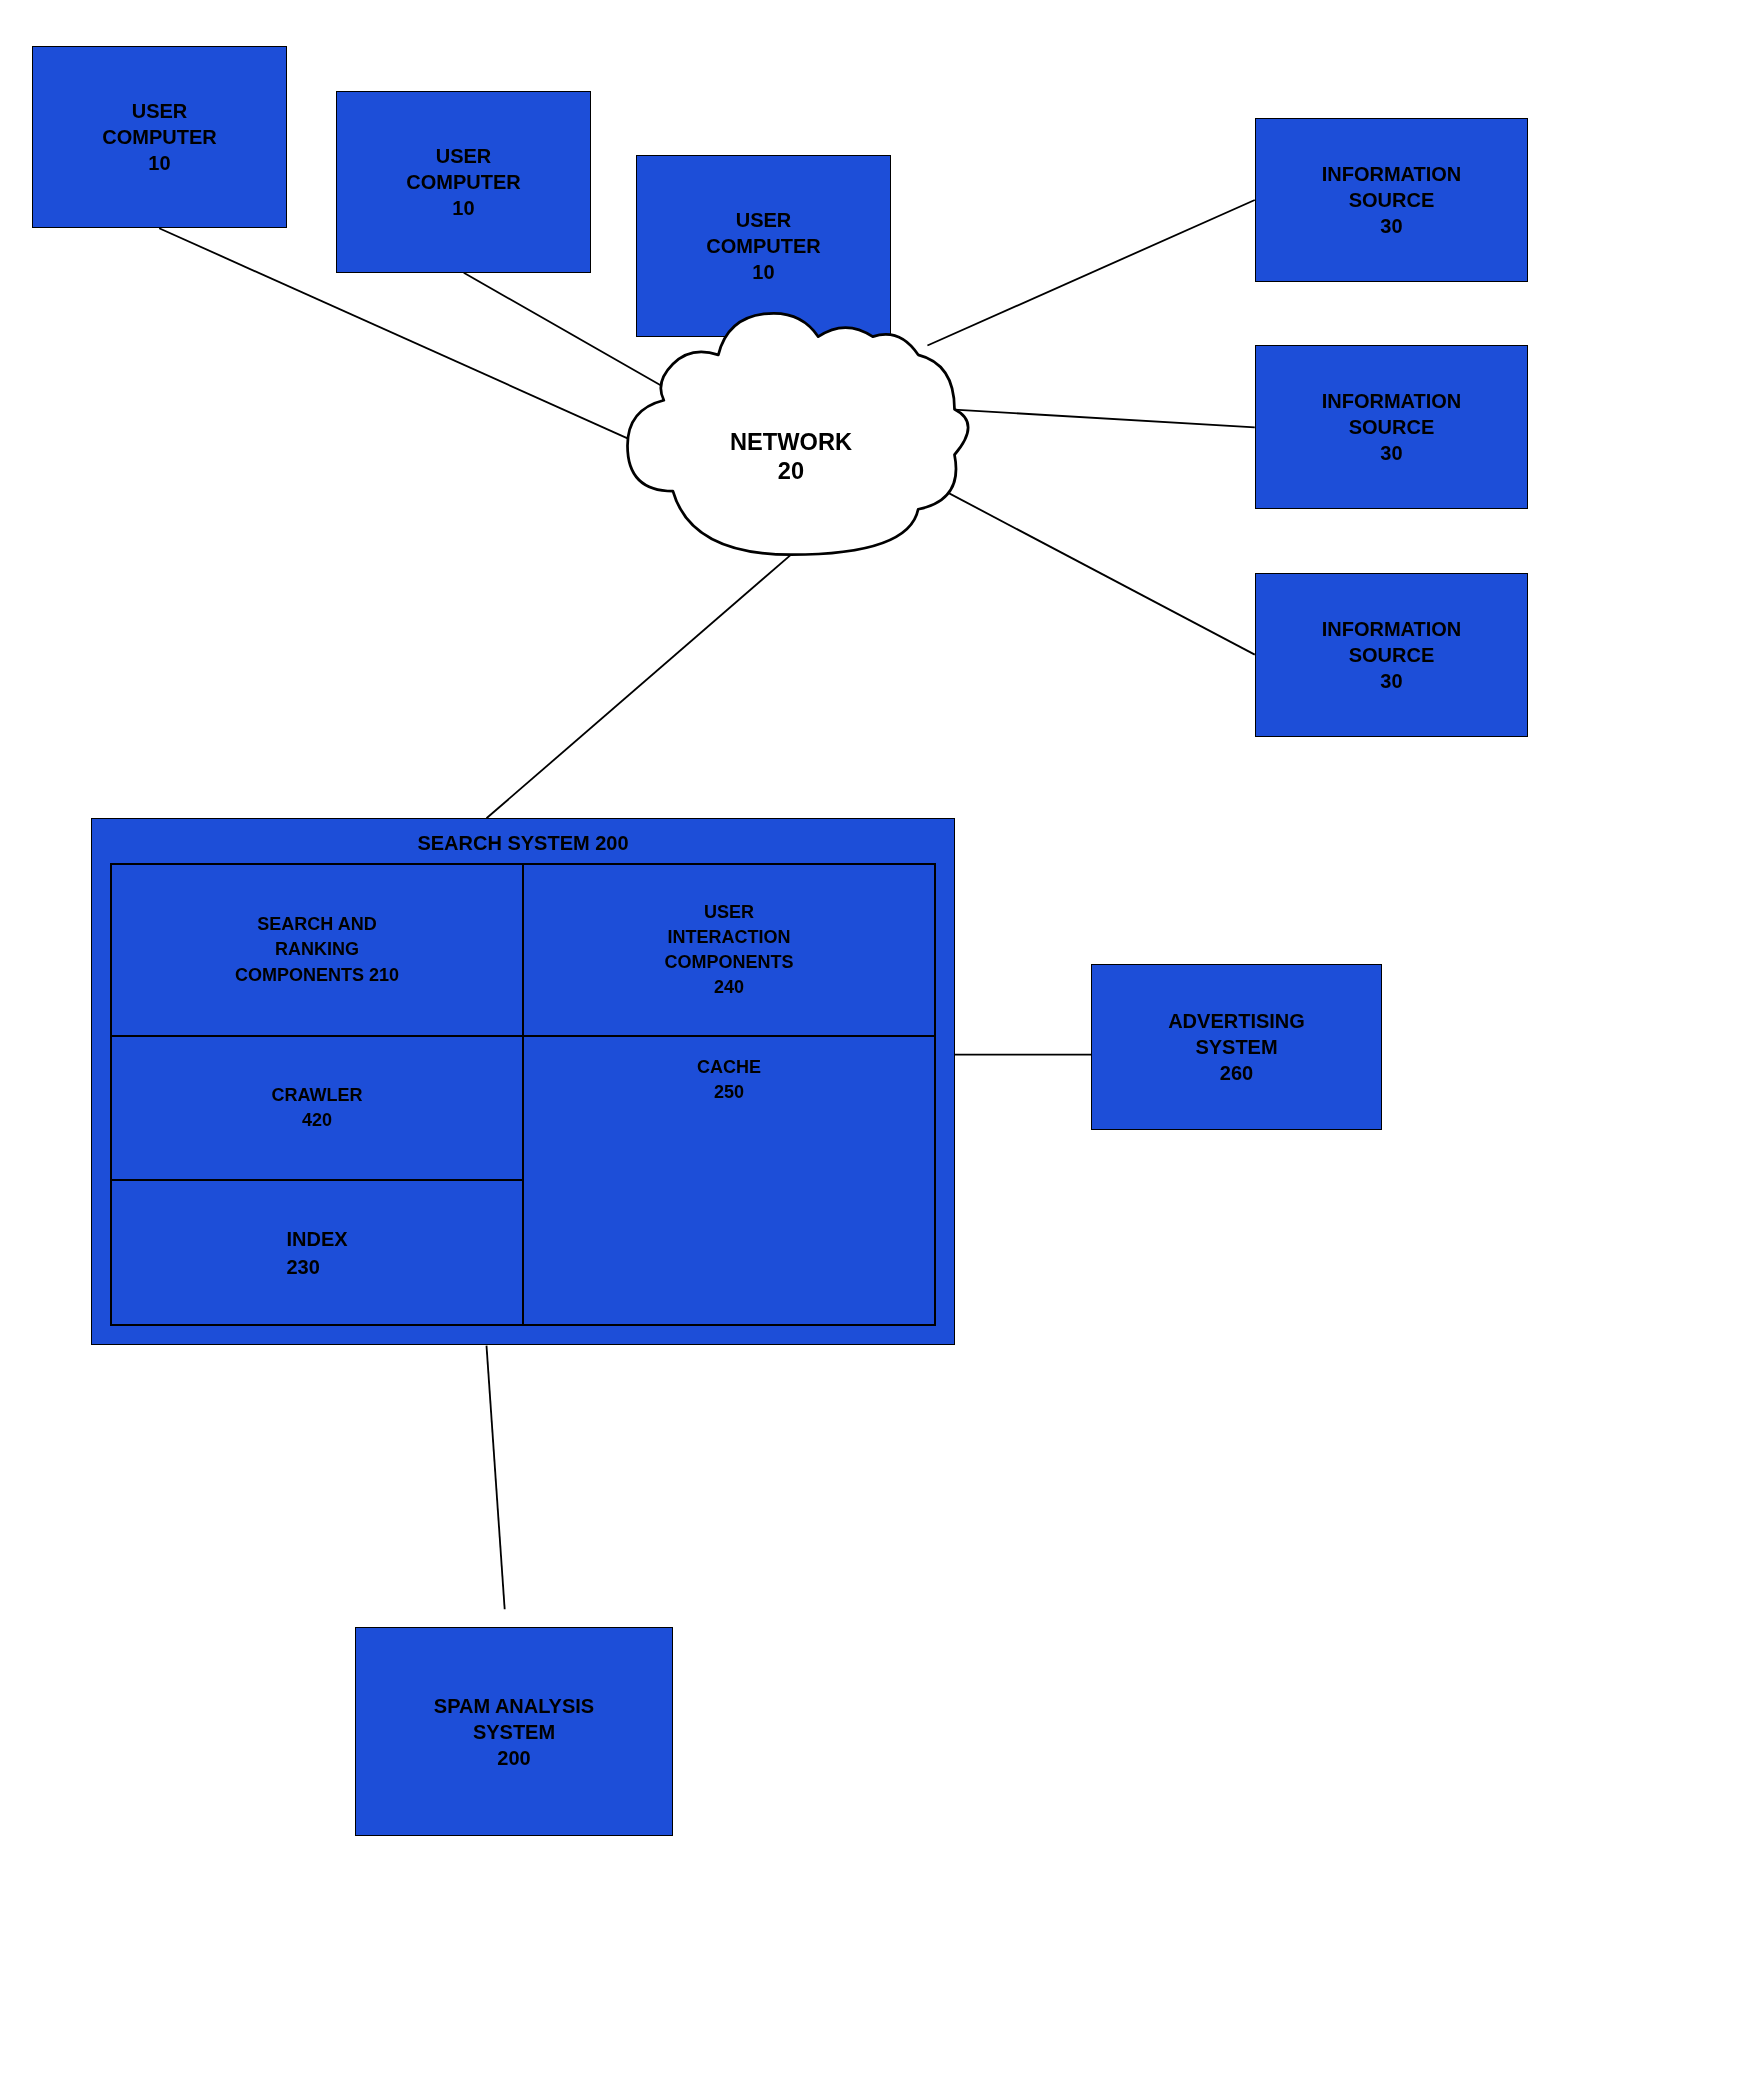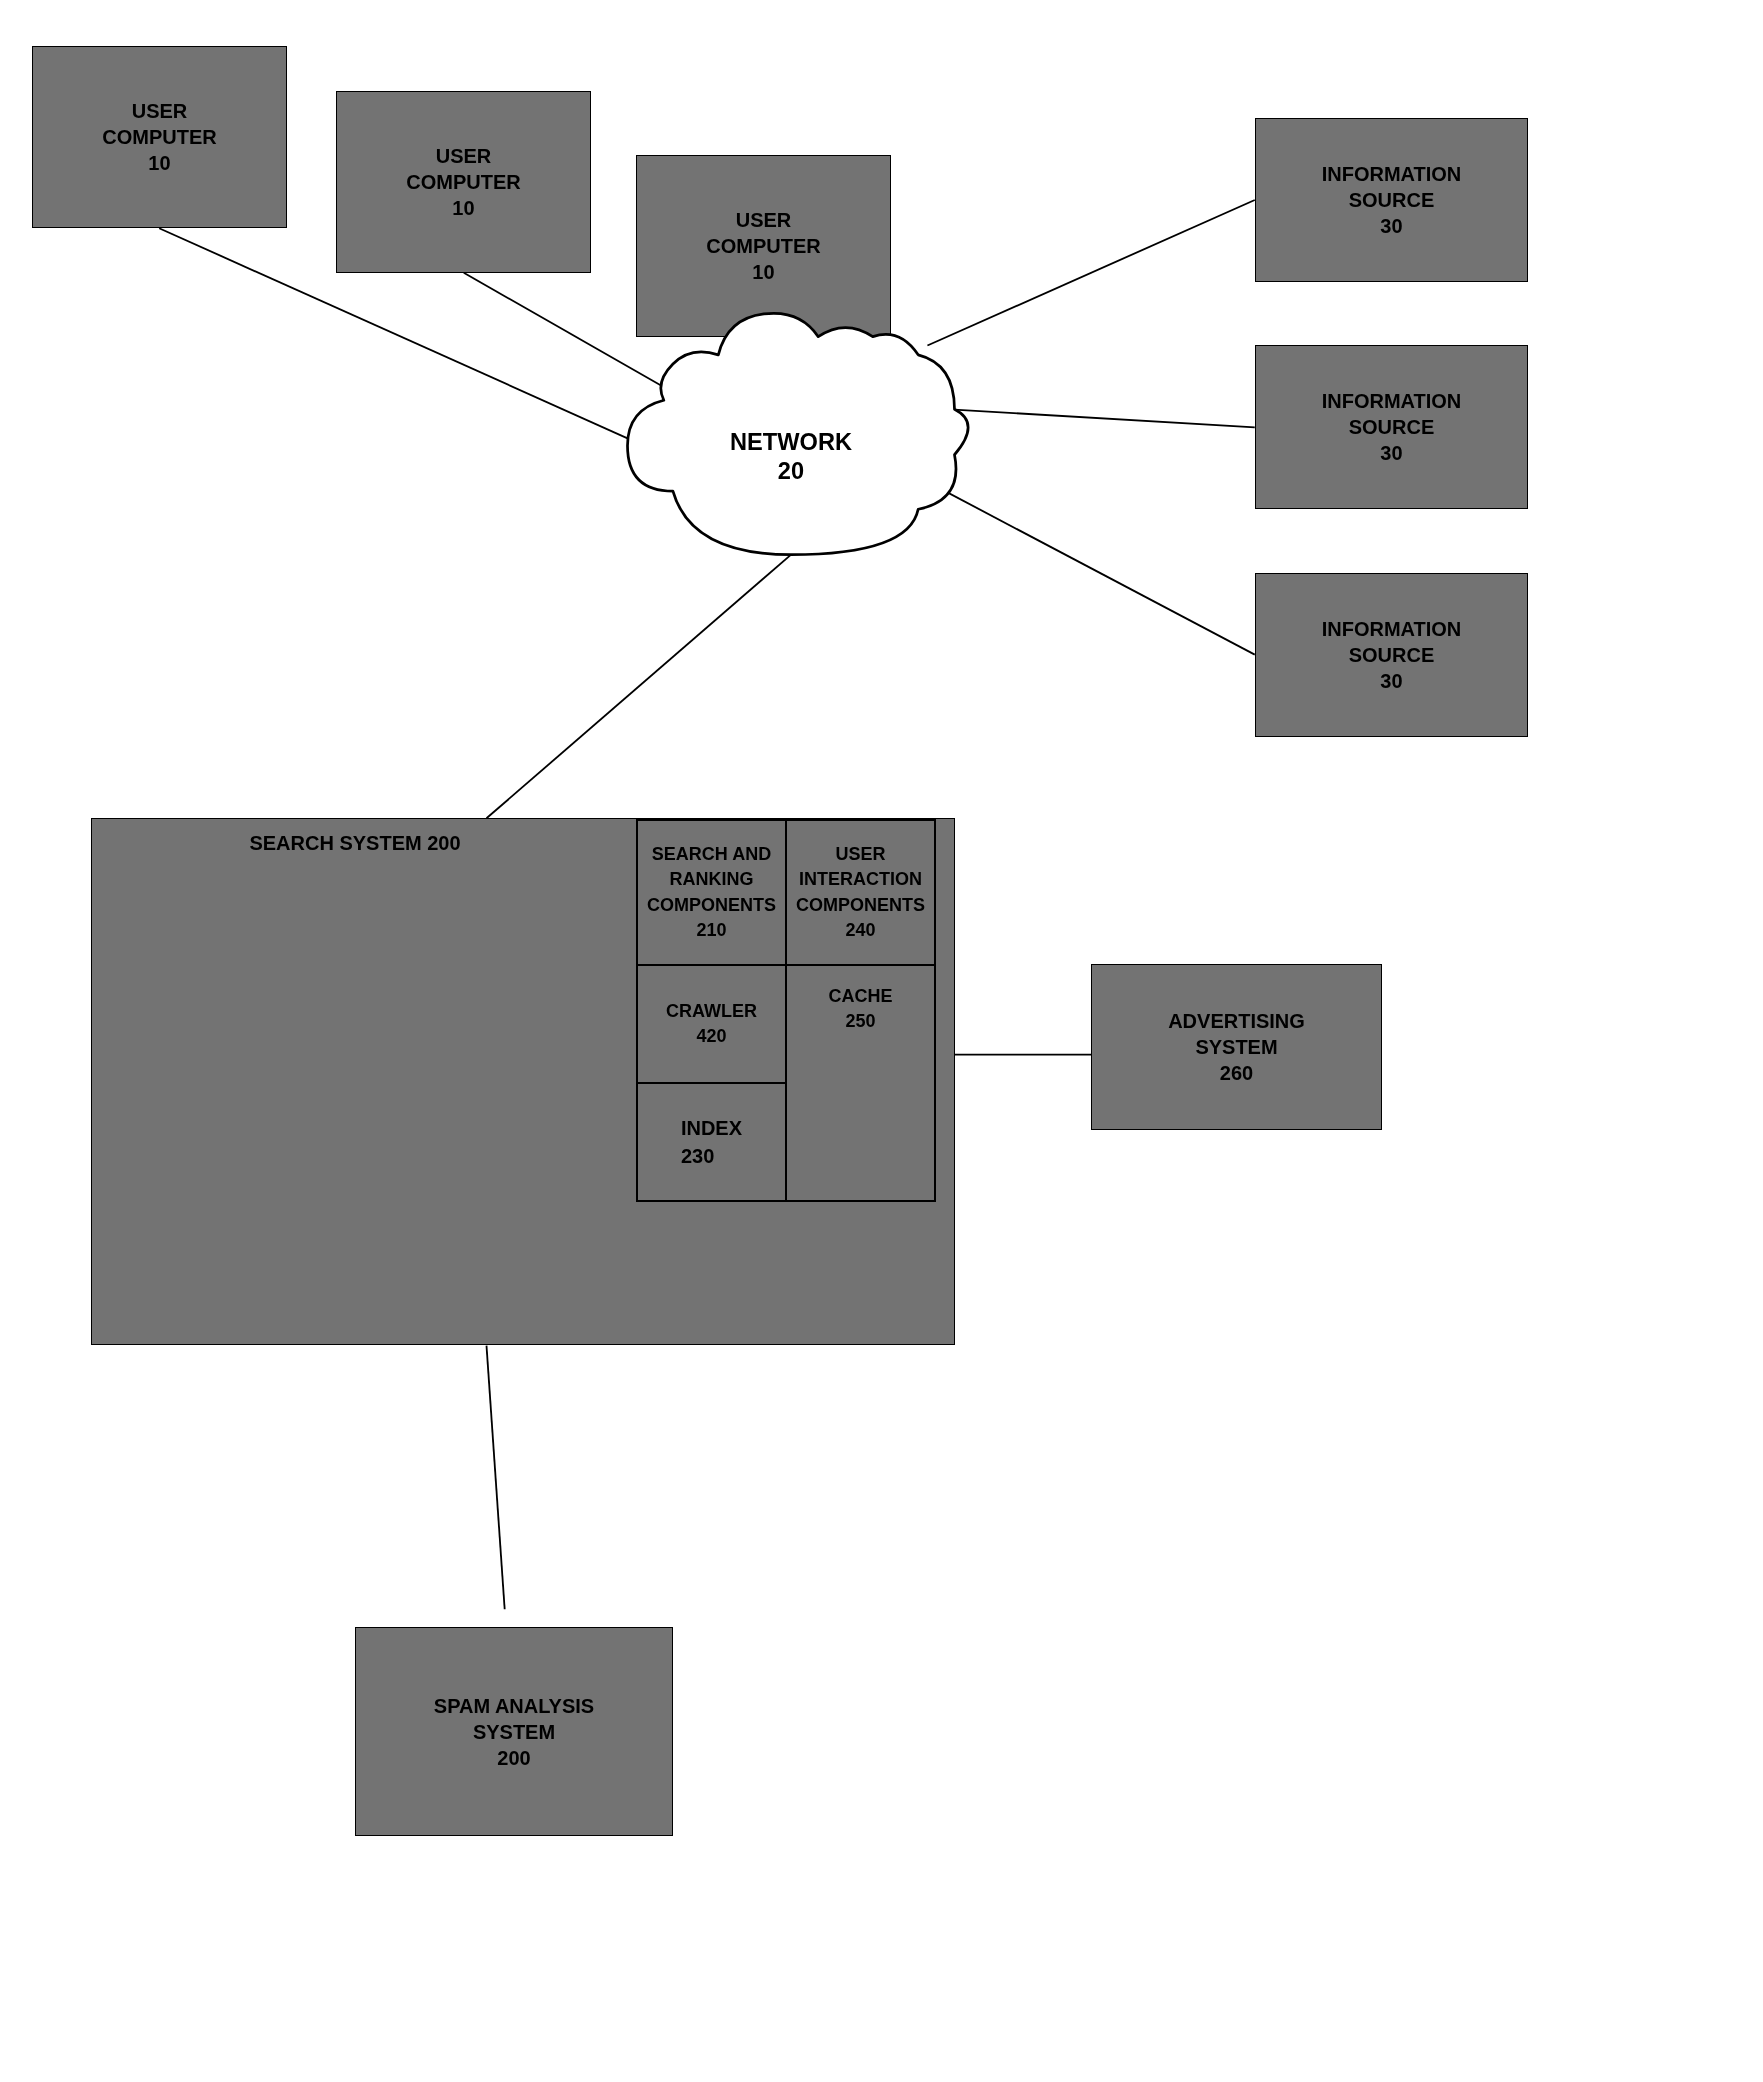"USER" .box { background: #737373 -> #1d4ed8 }
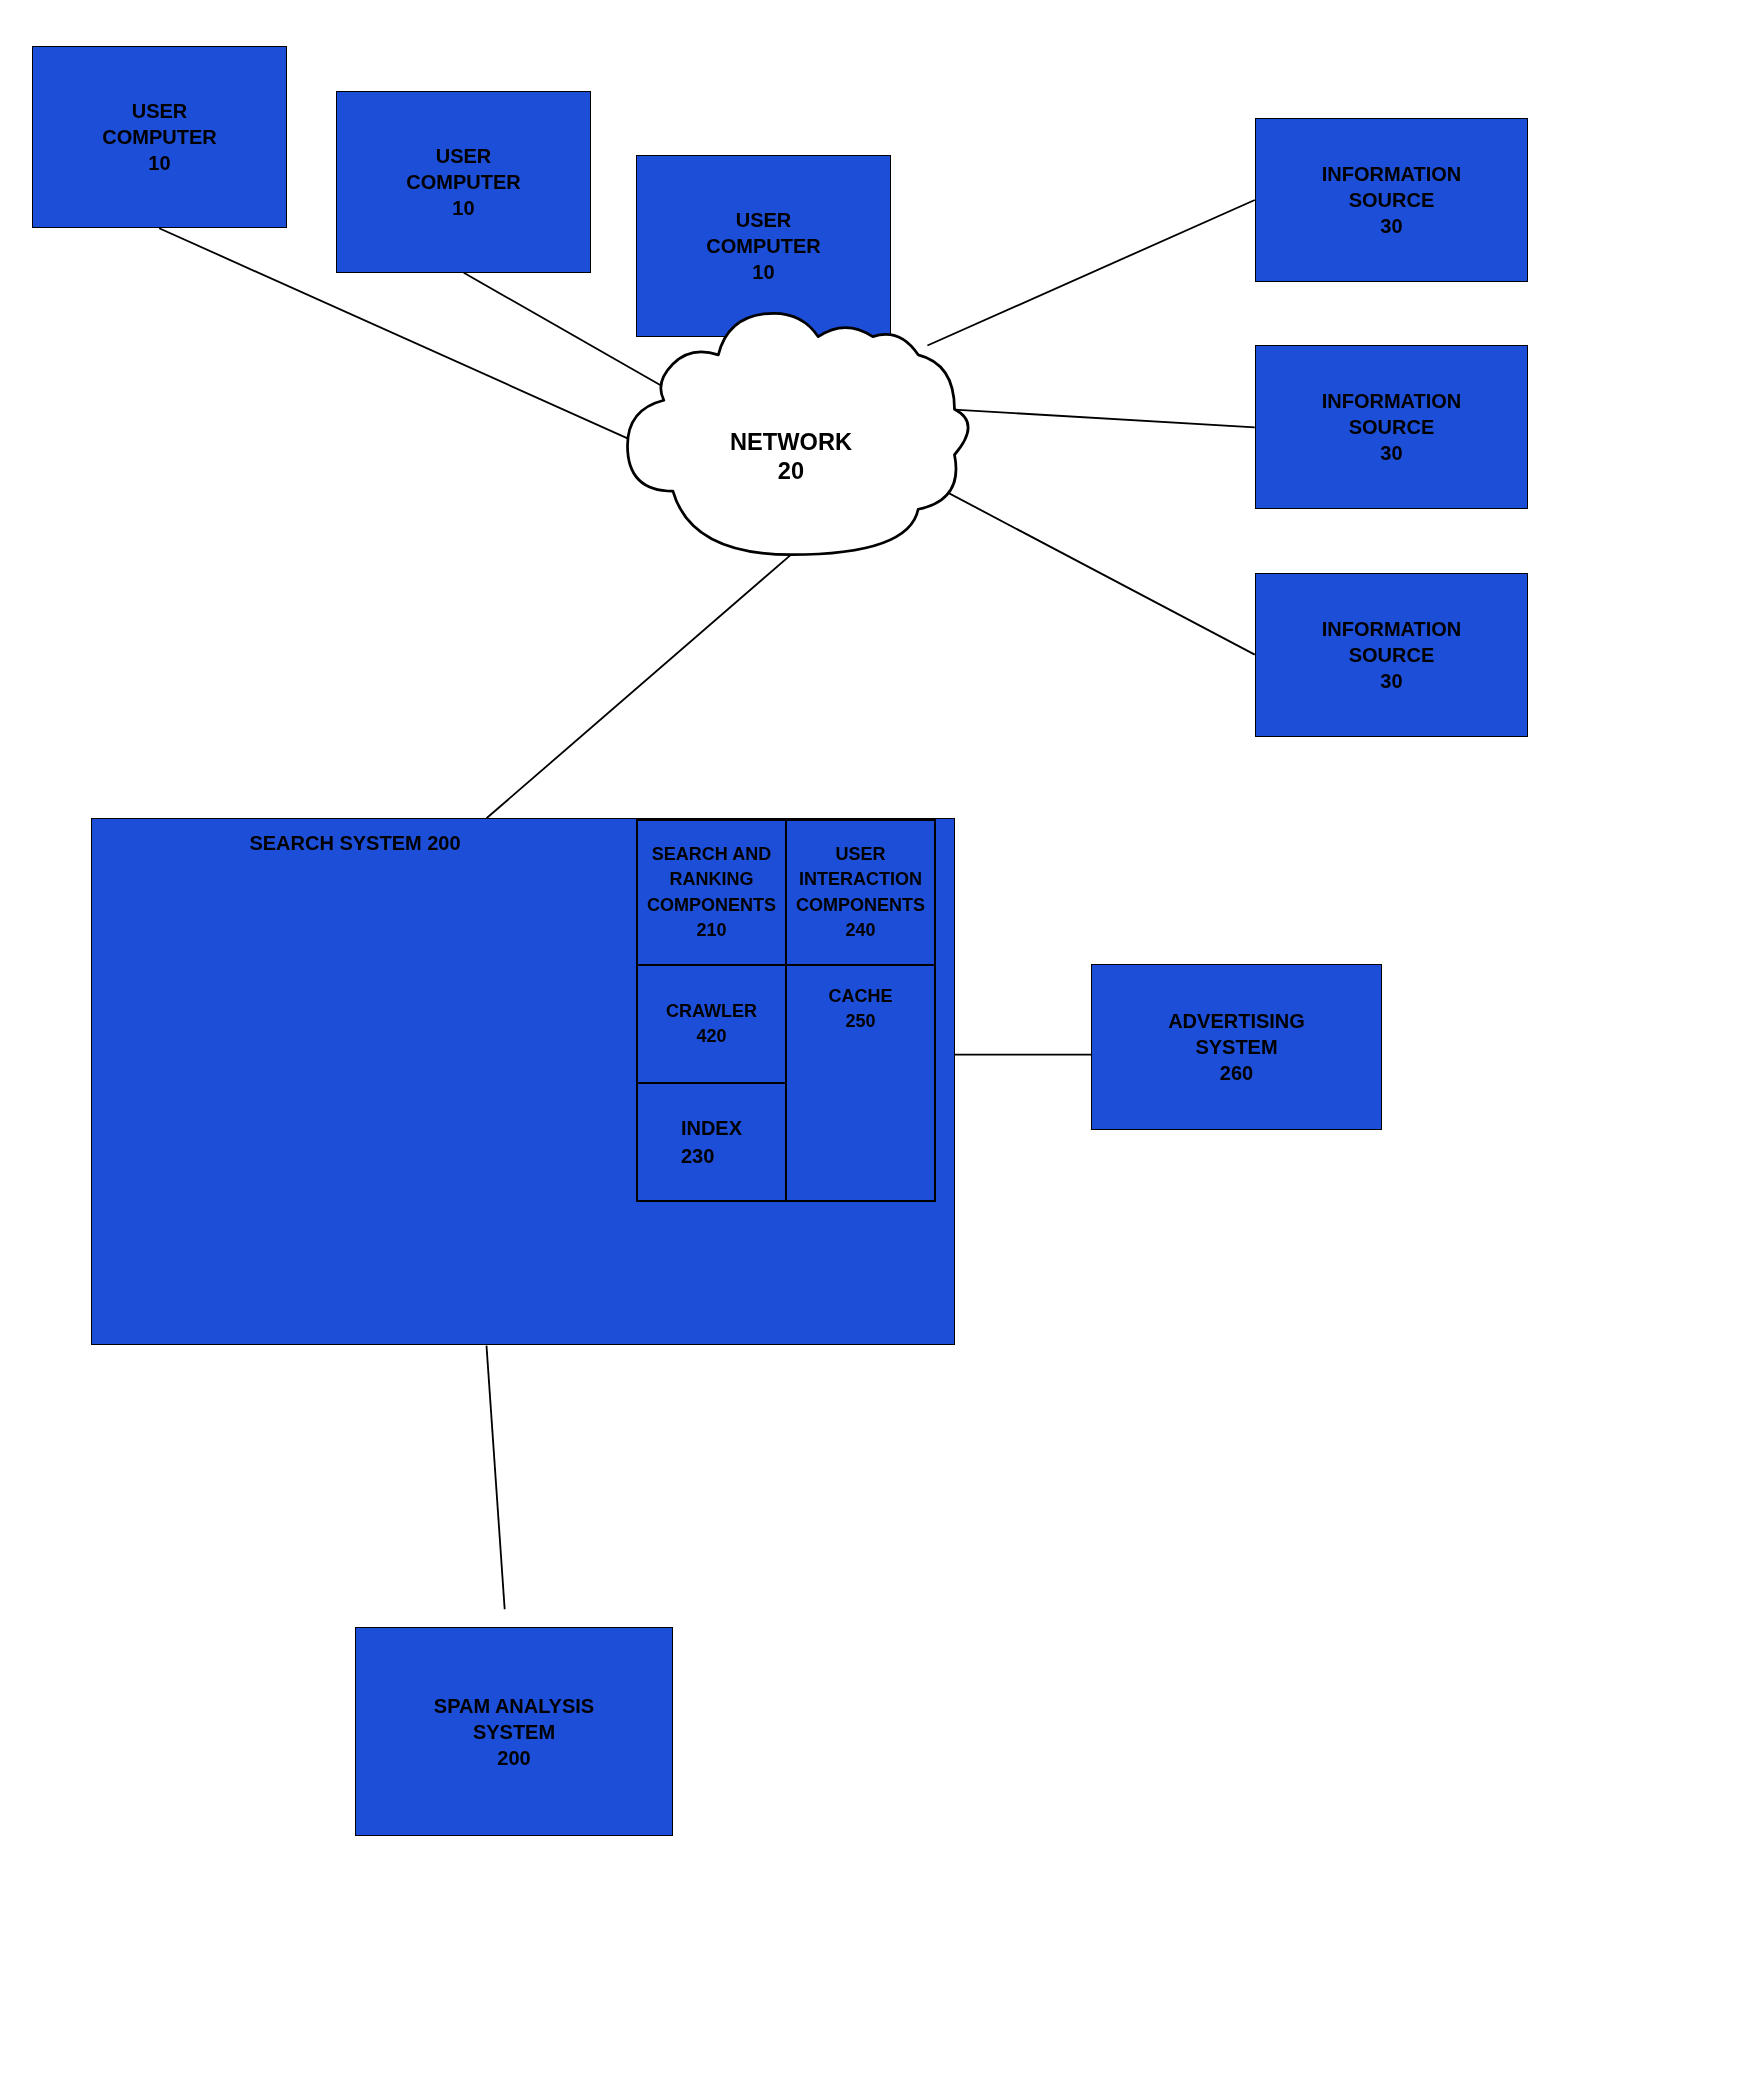"SEARCH SYSTEM 200" div.box { flex-direction: none -> column }
